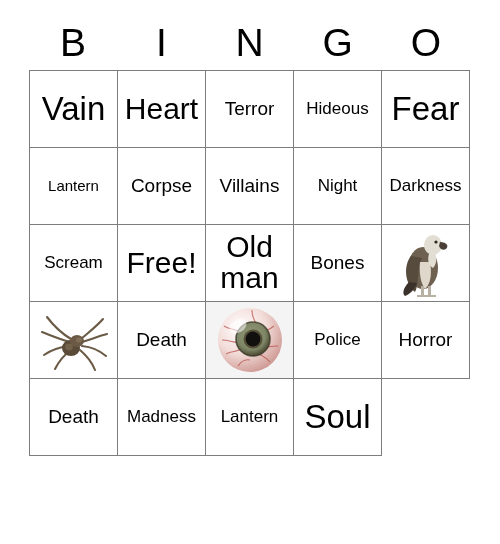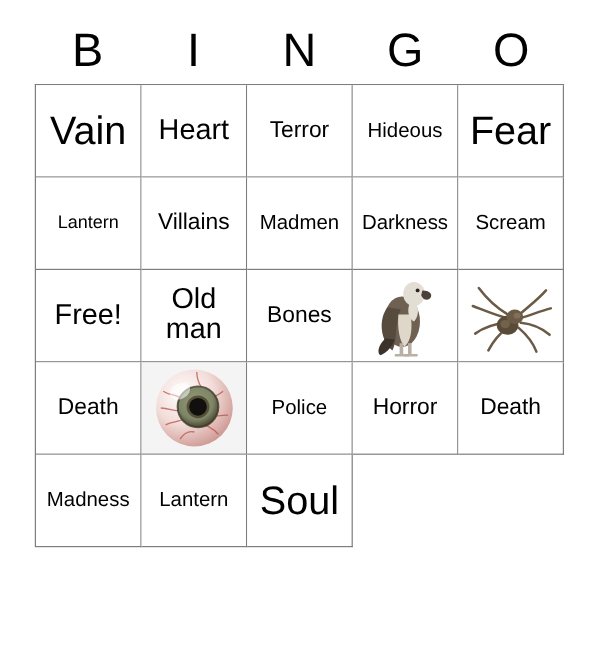"Heart" .sz-lg { font-size: 24px -> 30px }
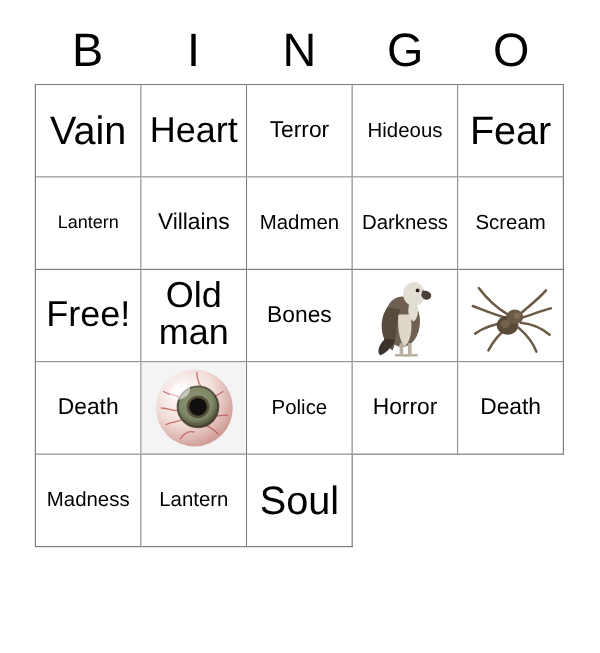"Corpse" div.cell { html: none -> <div> <span>Corpse</span> </div> }
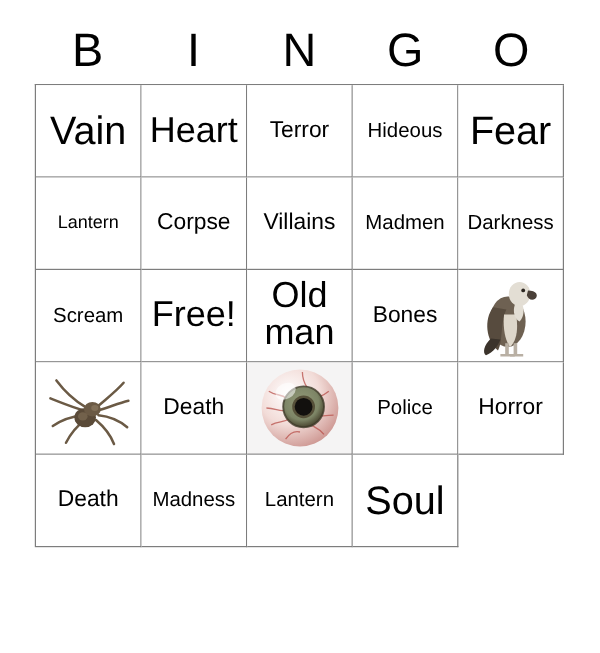"Madmen" span.cell-text { text: Madmen -> Night }
